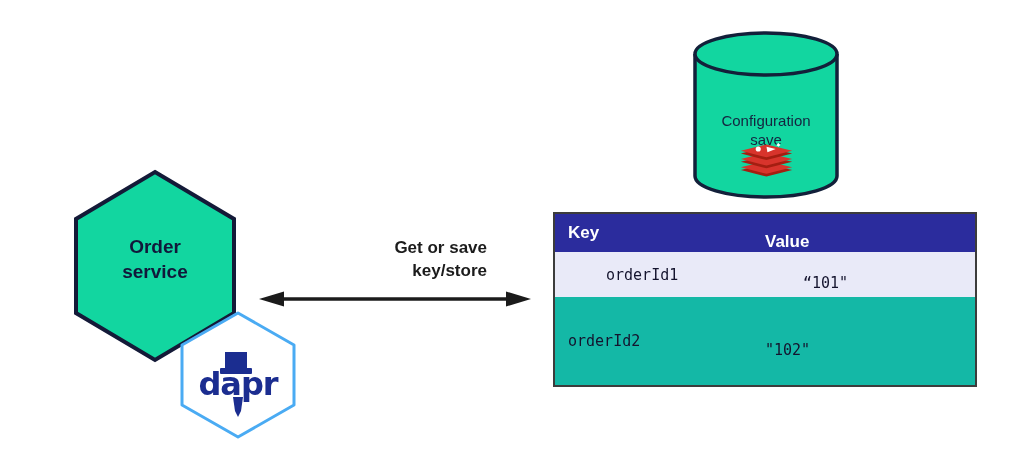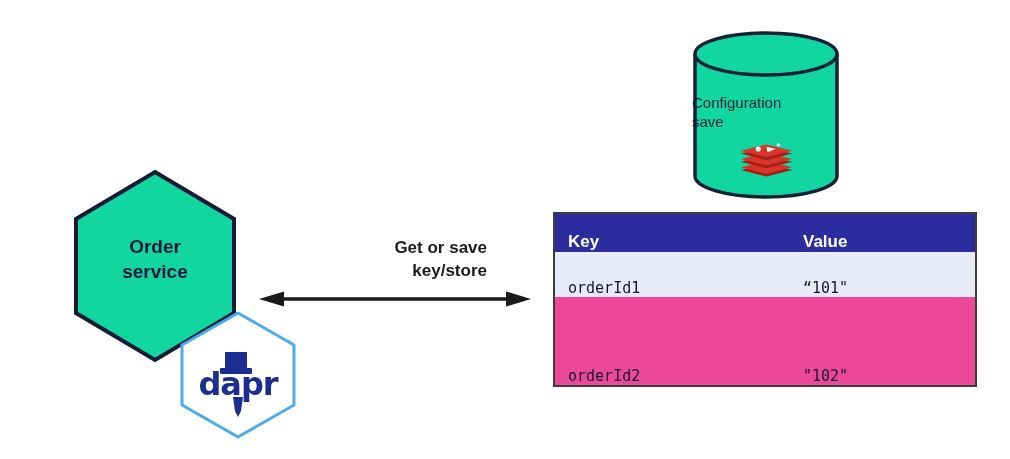"Configuration" .cyl-label { text-align: none -> center; top: 63px -> 81px }
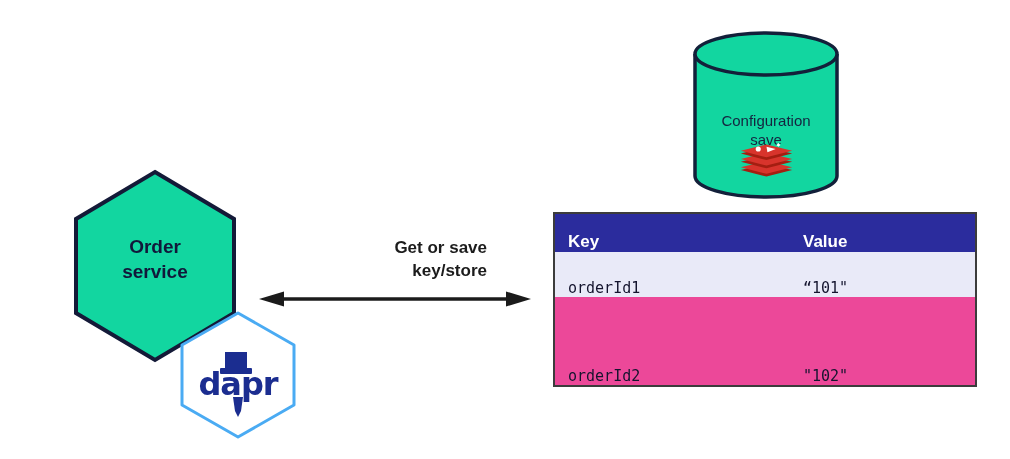"Key" .kv-row { align-items: flex-end -> center; gap: 38px -> none }
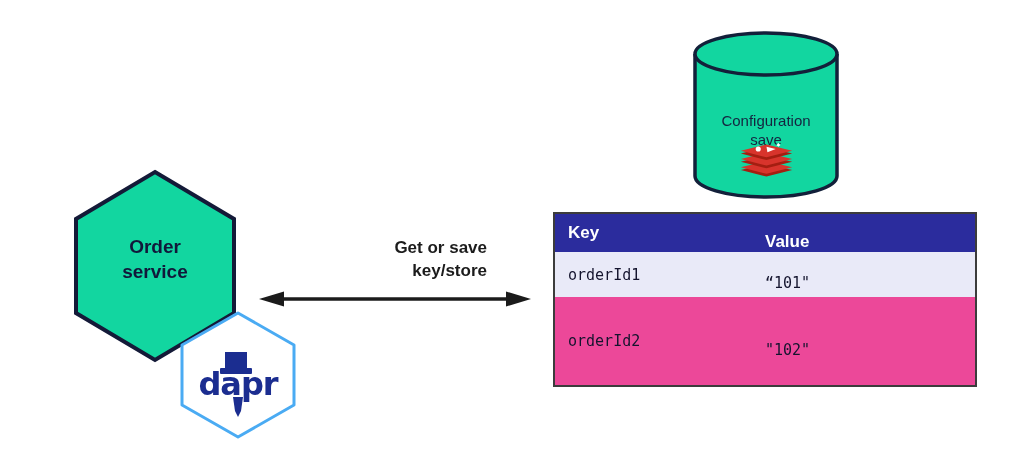"orderId1" .kv-r1 { padding-left: none -> 38px }
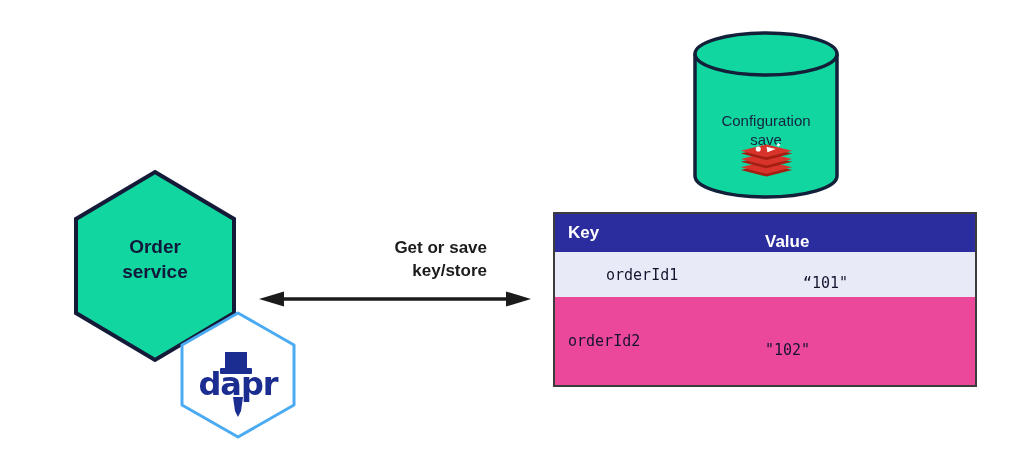"orderId2" div.kv-row { background: #ec4899 -> #14b8a6 }
